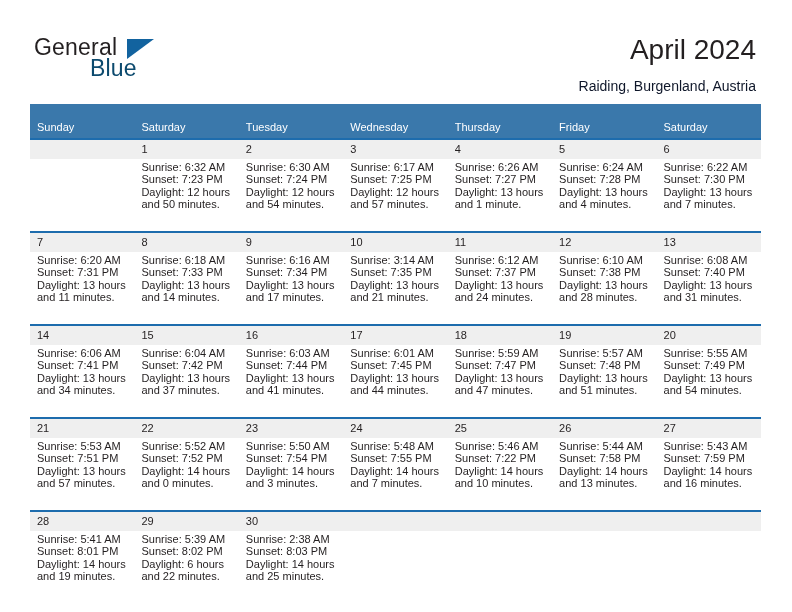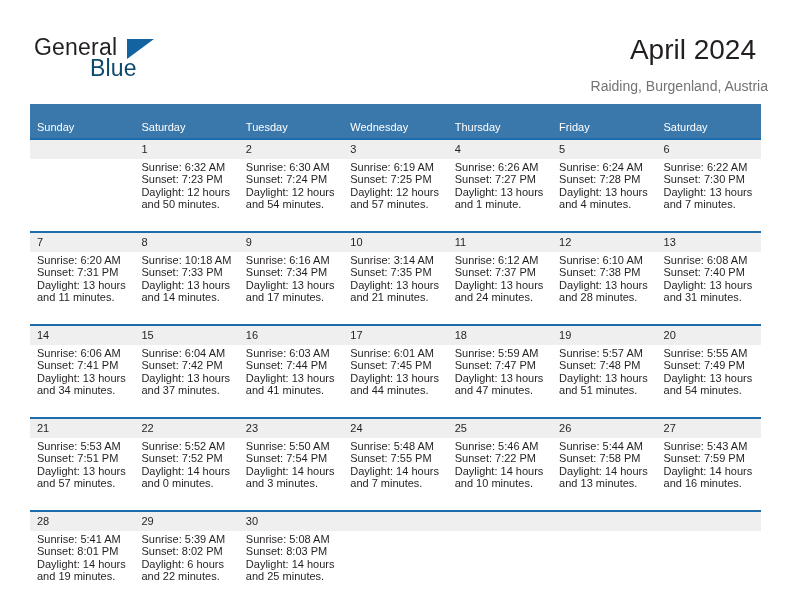"Raiding, Burgenland, Austria" .subtitle { color: #737373 -> #0f172a; right: 24px -> 36px }
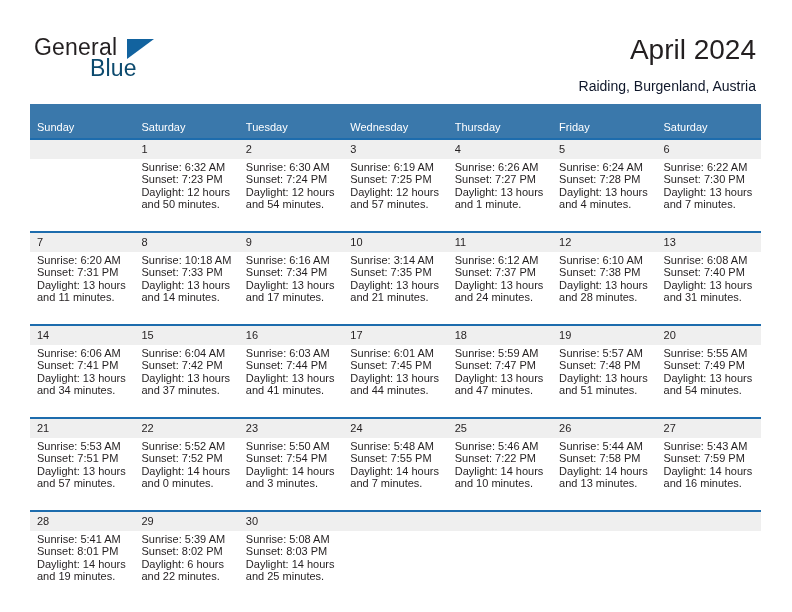"Sunrise: 6:19 AM" span.line { text: 6:19 -> 6:17 }
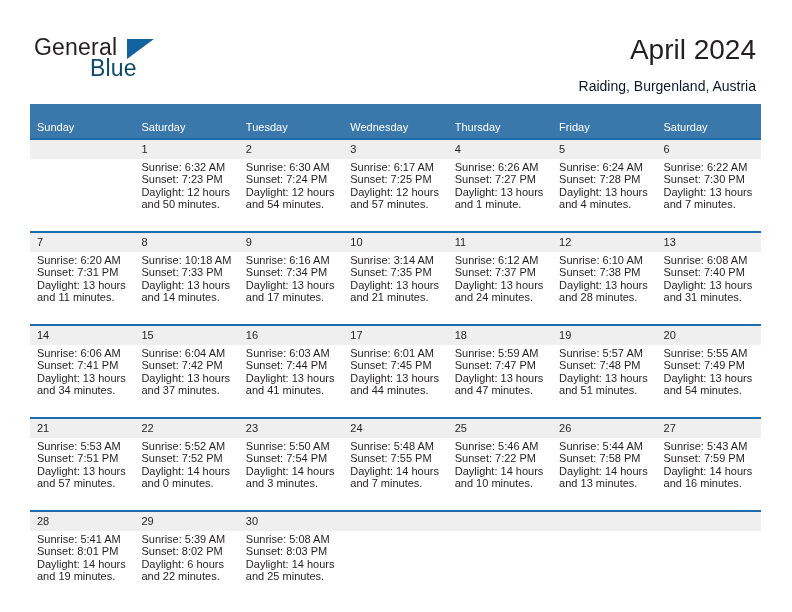"Sunrise: 10:18 AM" span.line { text: 10:18 -> 6:18 }
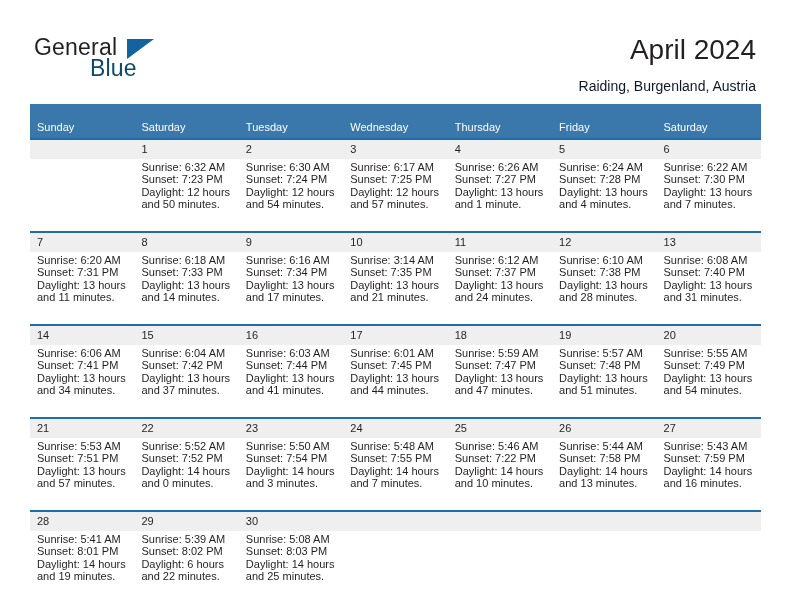"Sunrise: 5:08 AM" span.line { text: 5:08 -> 2:38 }
